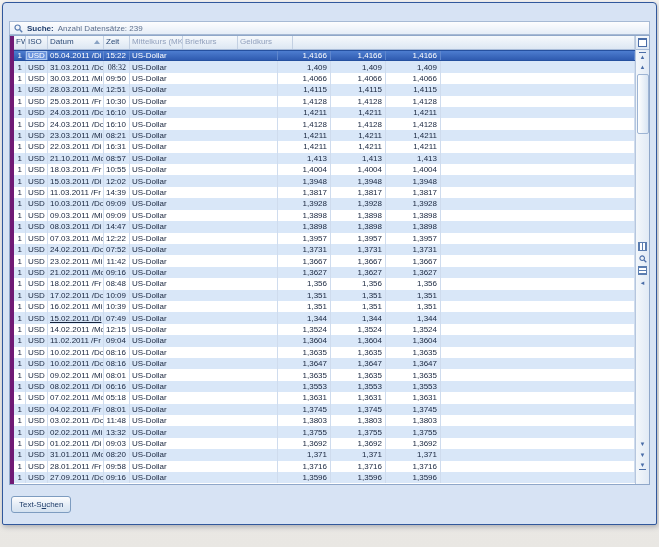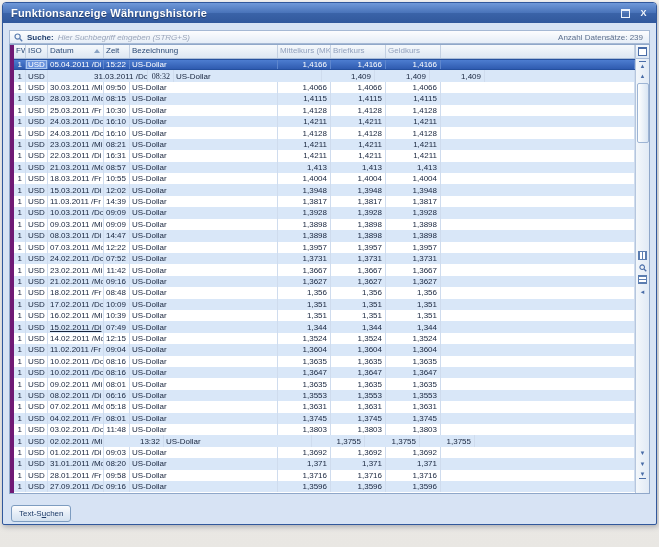"Funktionsanzeige Währungshistorie" div.titlebar { html: <div> <span>Funktionsanzeige Währungshistorie</span> <span> <span></span> </span> <span>X</span> </div> -> none }
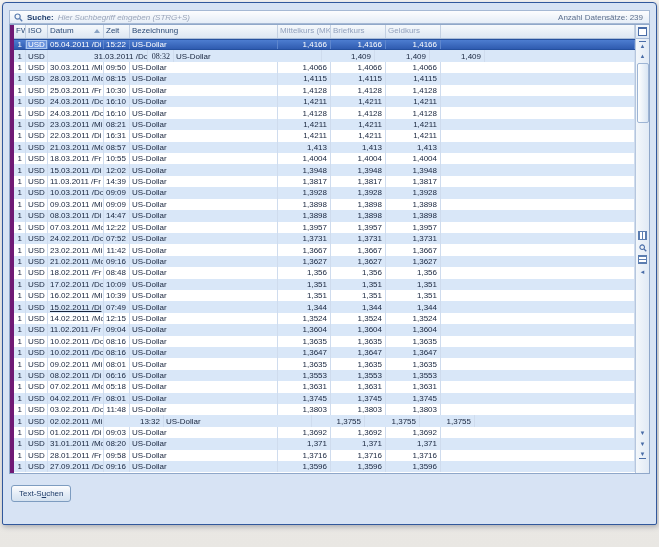"Suche:" .content { padding: 7px 6px 0 6px -> 18px 6px 0 6px }
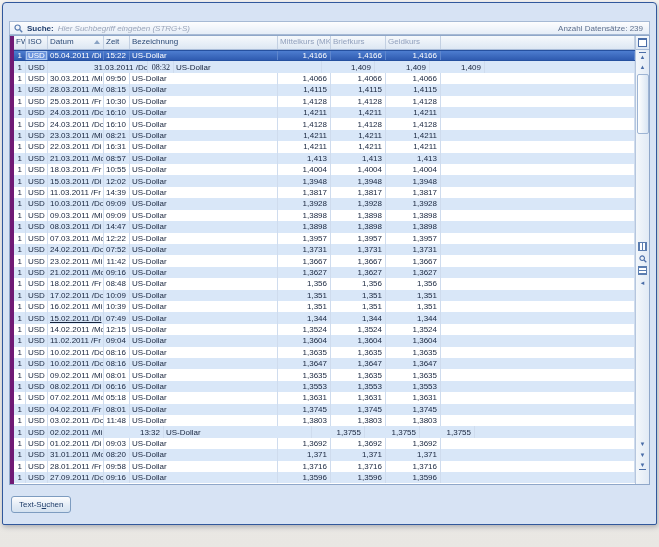"Hier Suchbegriff eingeben (STRG+S)" span.search-placeholder { html: <span>Hier Suchbegriff eingeben (STRG+S)</span> -> none }
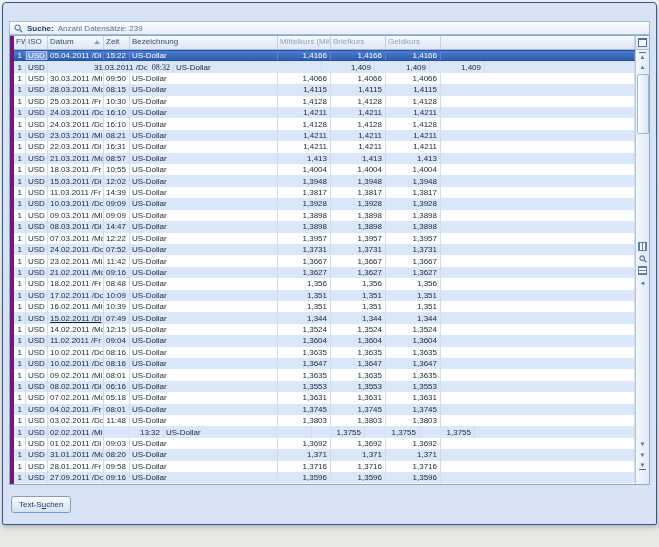"Bezeichnung" div.hcell { html: <div>Bezeichnung</div> -> none }
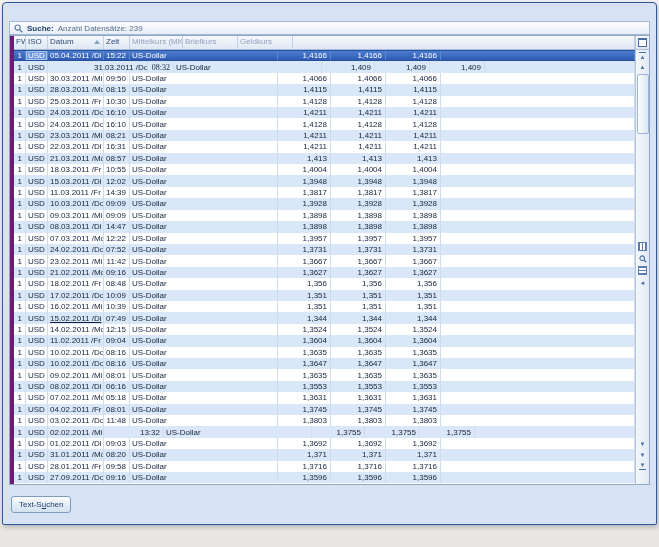"31.03.2011 /Do" div.cell { margin-left: 44px -> none }
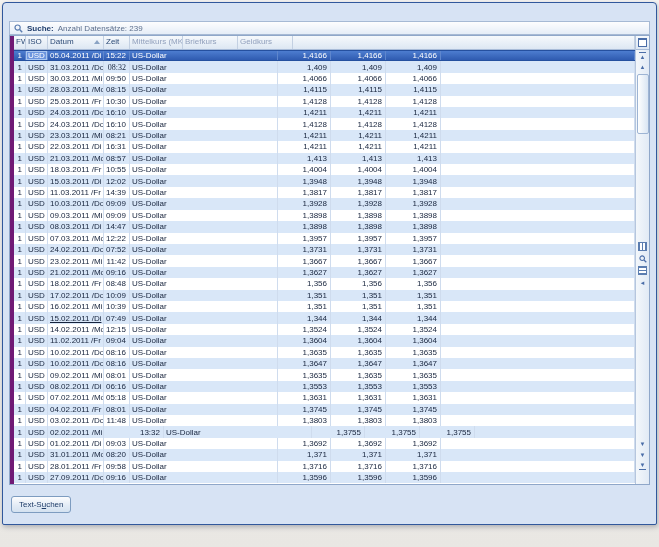"08:15" div.cell { text: 08:15 -> 12:51 }
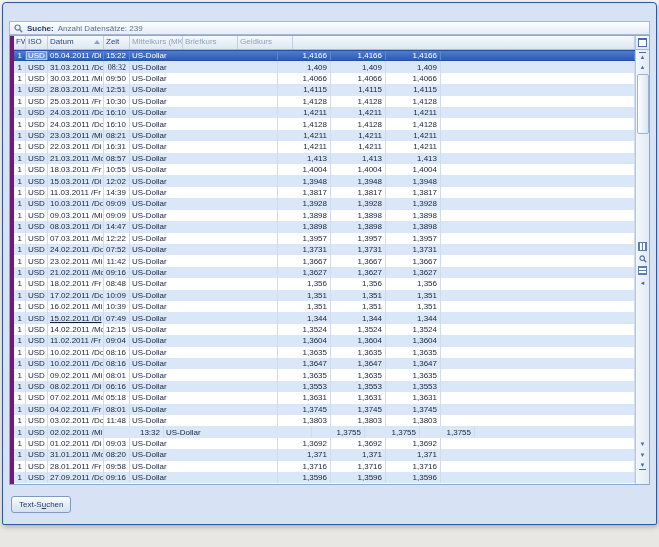"21.03.2011 /Mo" div.cell { text: 21.03.2011 -> 21.10.2011 }
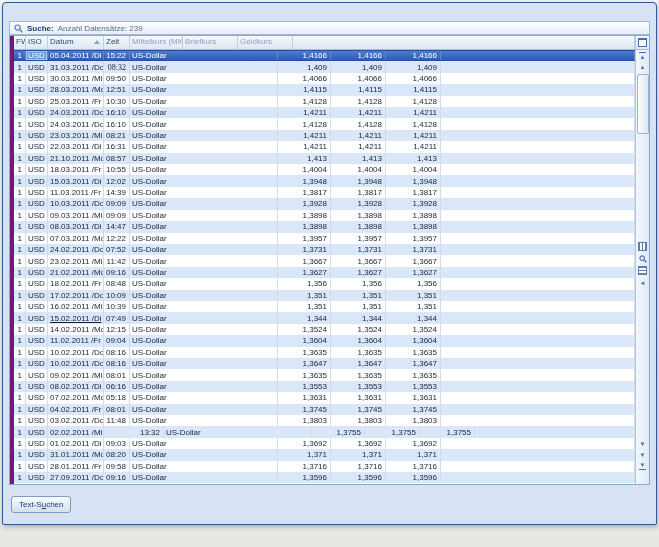"13:32" div.cell { margin-left: 34px -> none }
